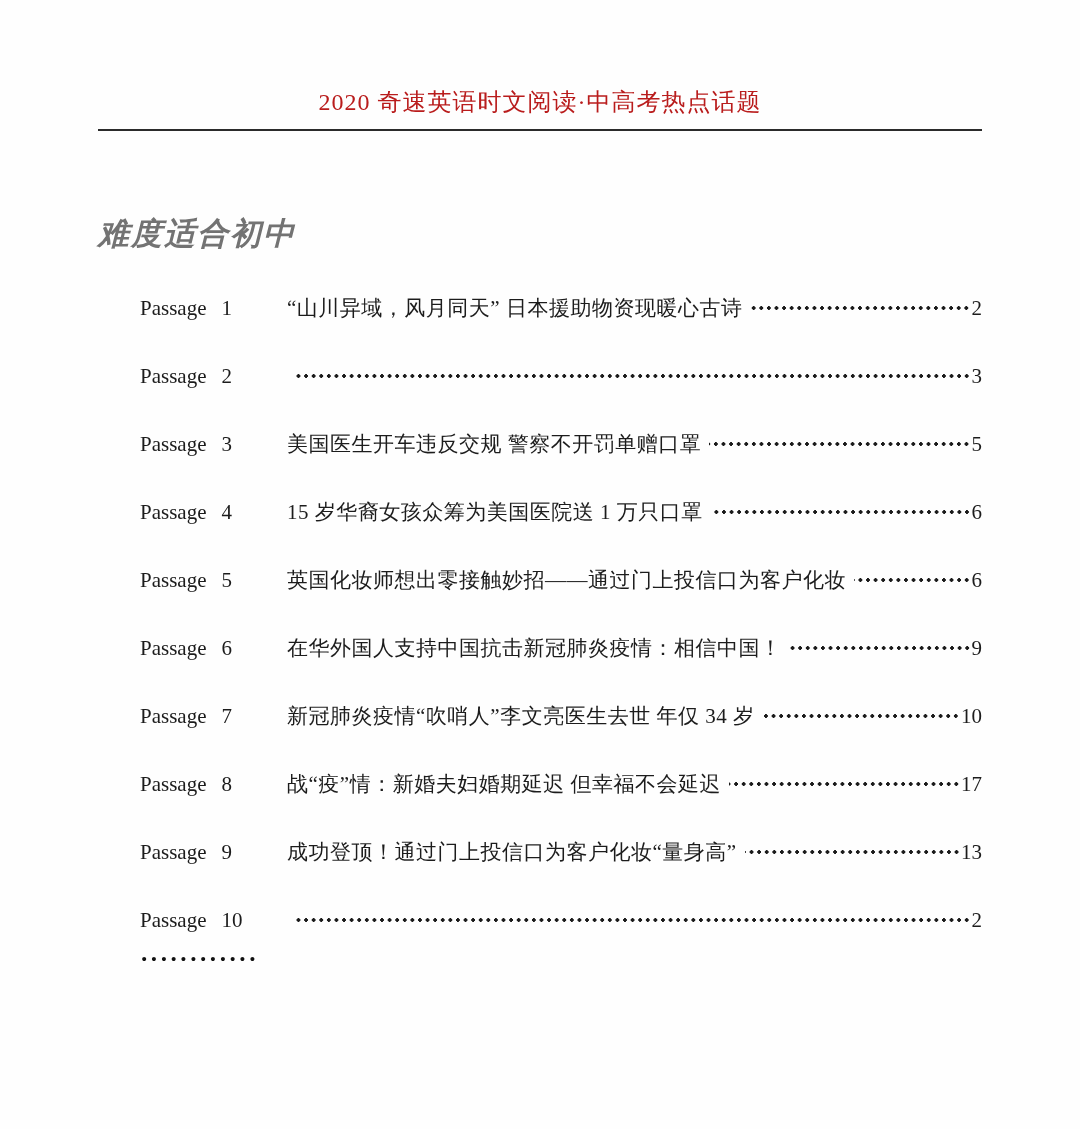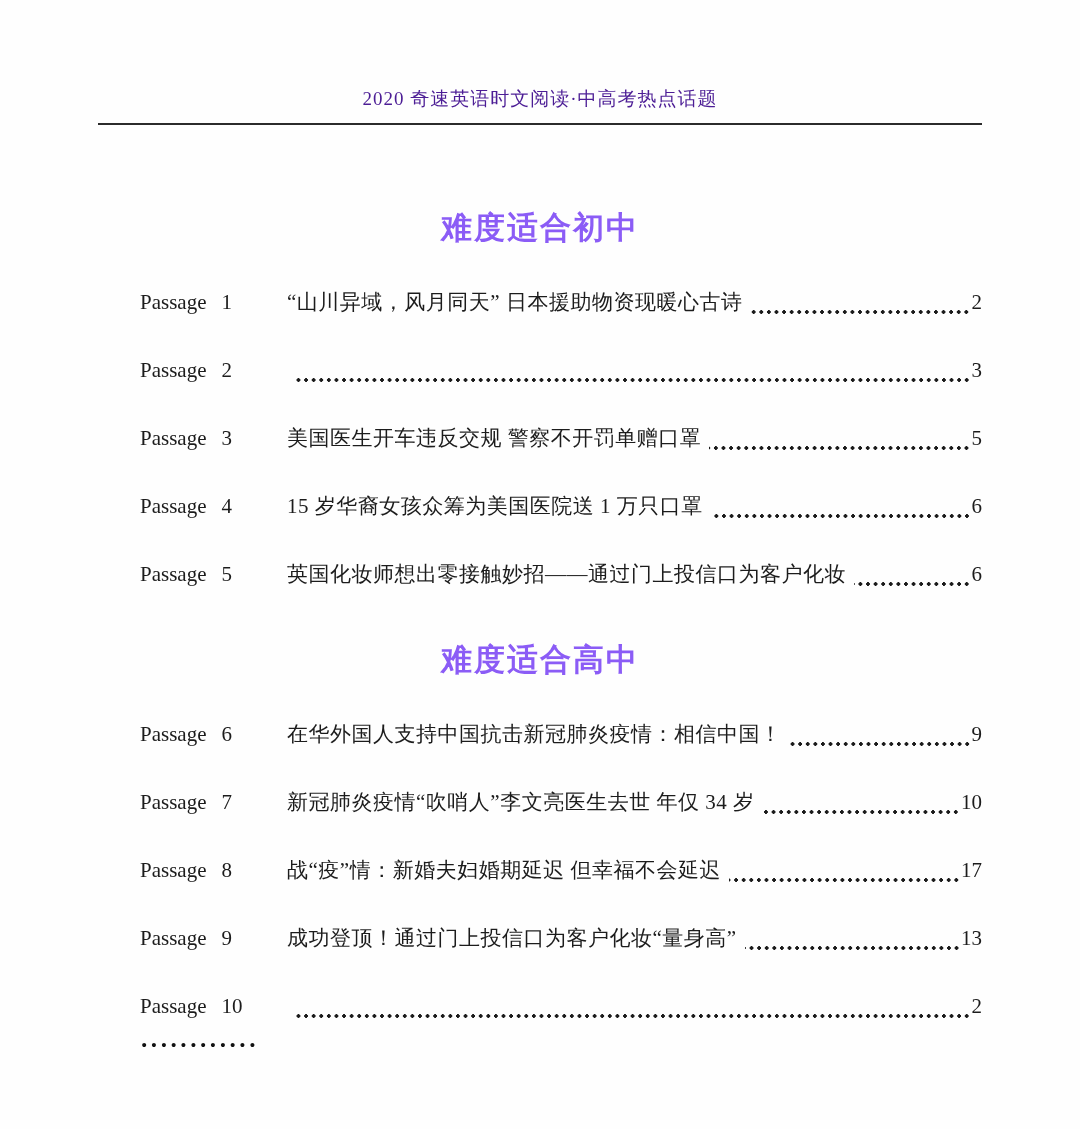"2020 奇速英语时文阅读·中高考热点话题" .doc-header .title { color: #4c1d95 -> #b91c1c; font-size: 19px -> 24px }
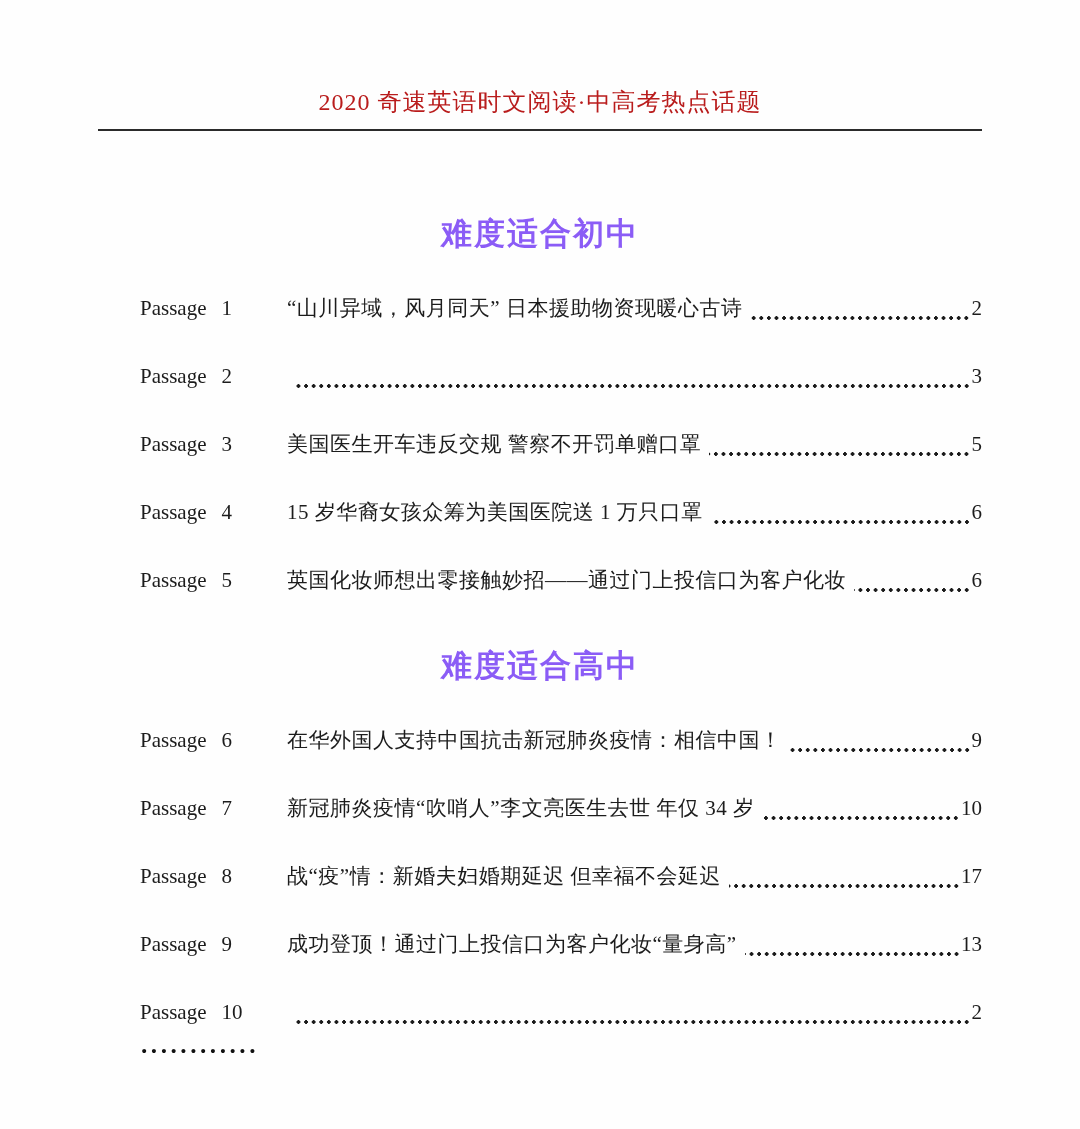"难度适合初中" .section-heading { color: #8b5cf6 -> #737373; font-style: none -> italic; text-align: center -> none }
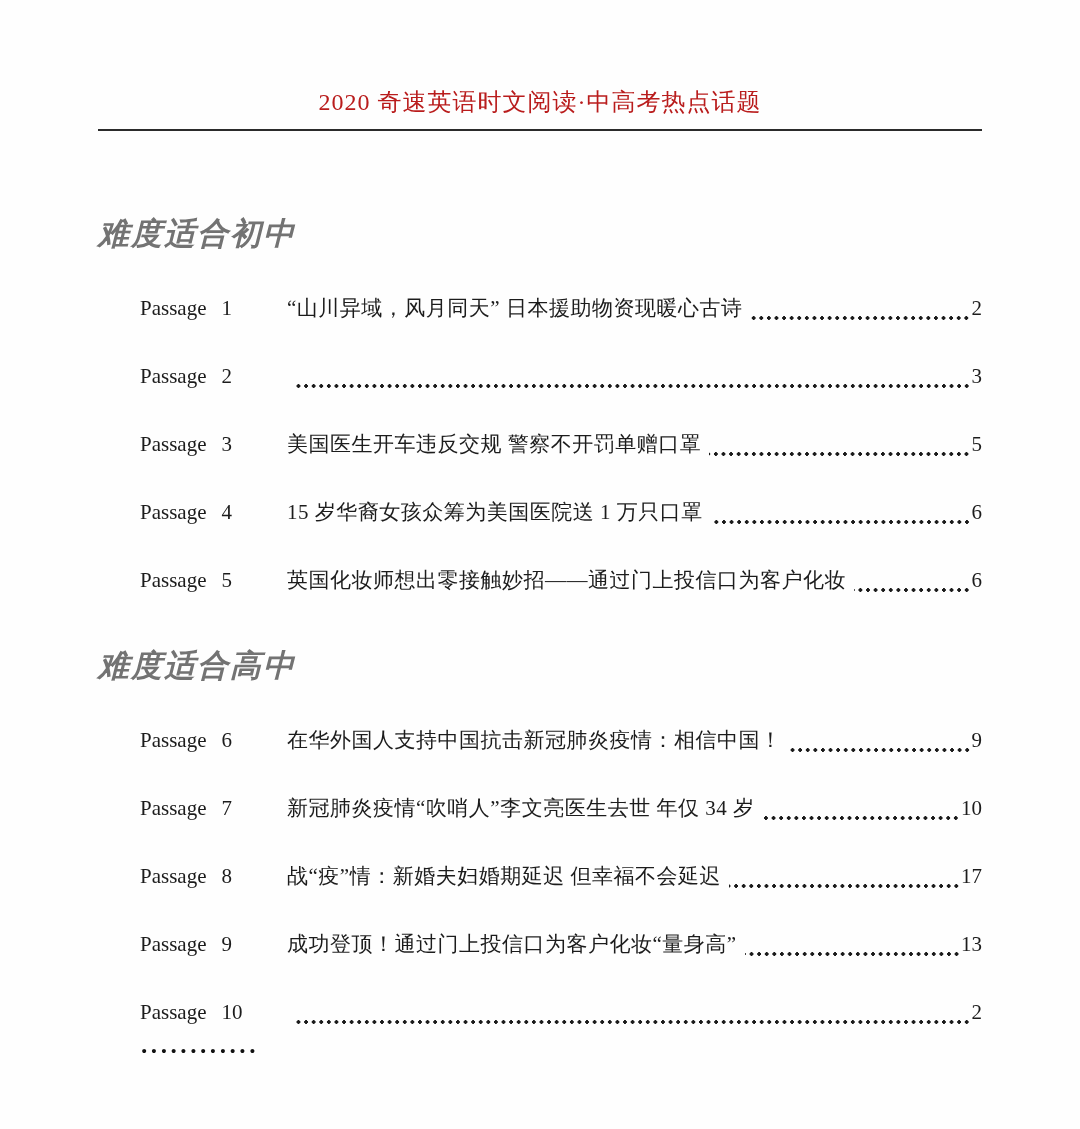"Passage" .toc-row { align-items: flex-end -> center }
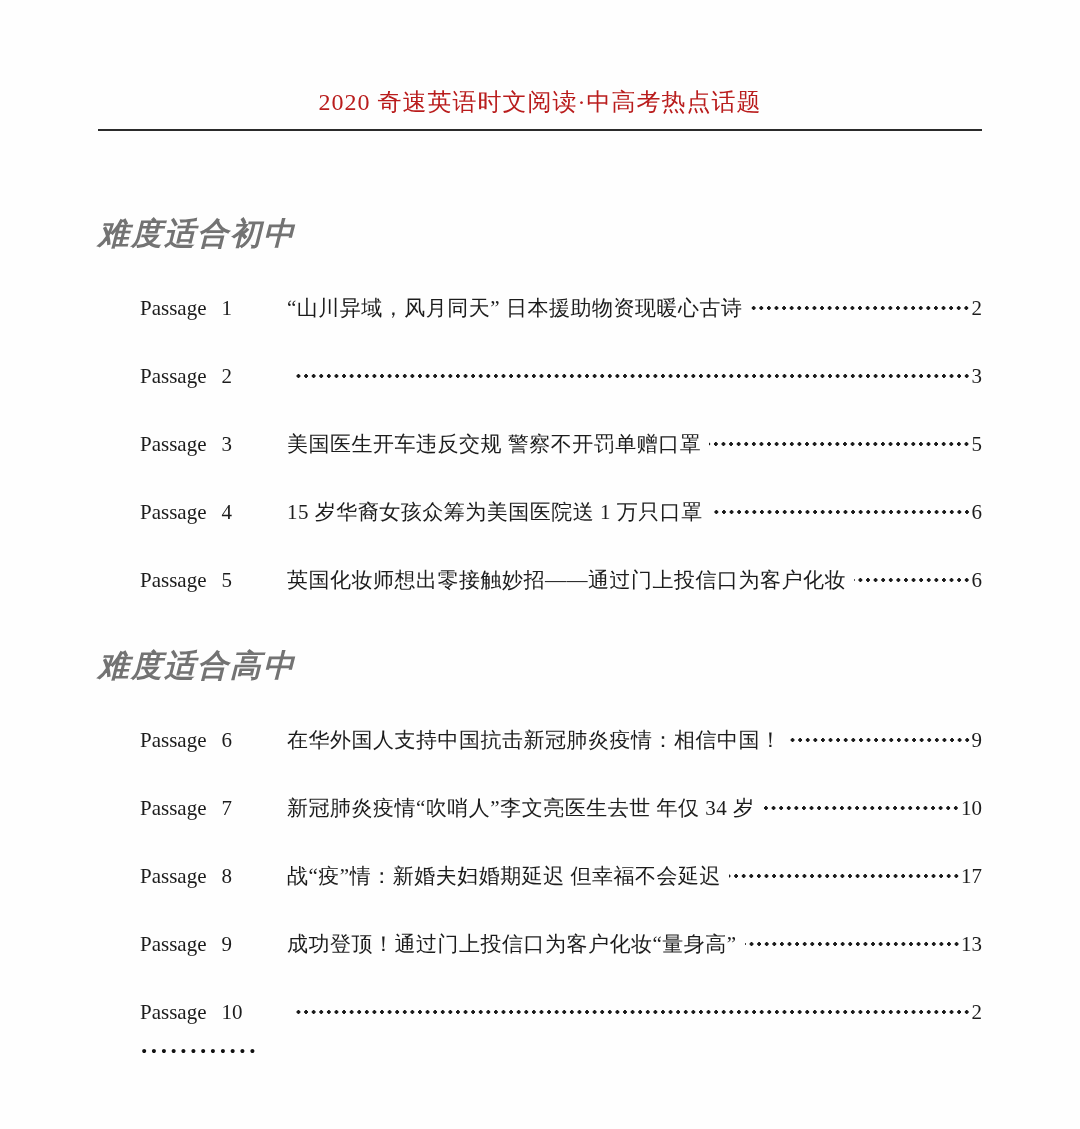"难度适合高中" div.section-heading { html: <div>难度适合高中</div> -> none }
